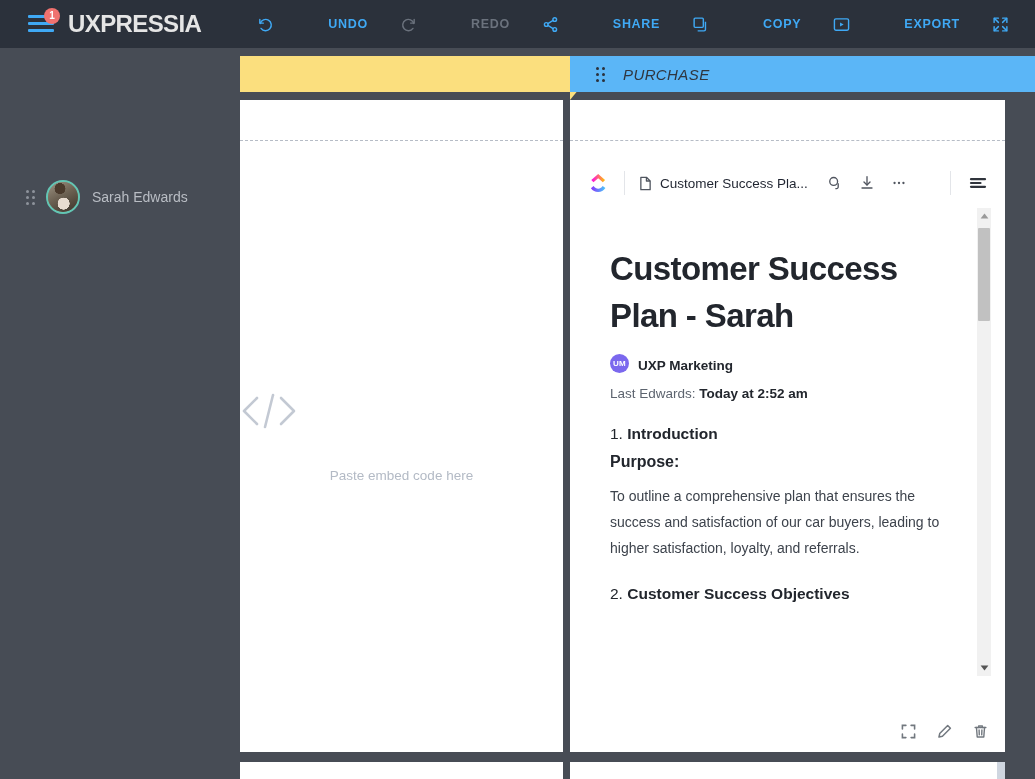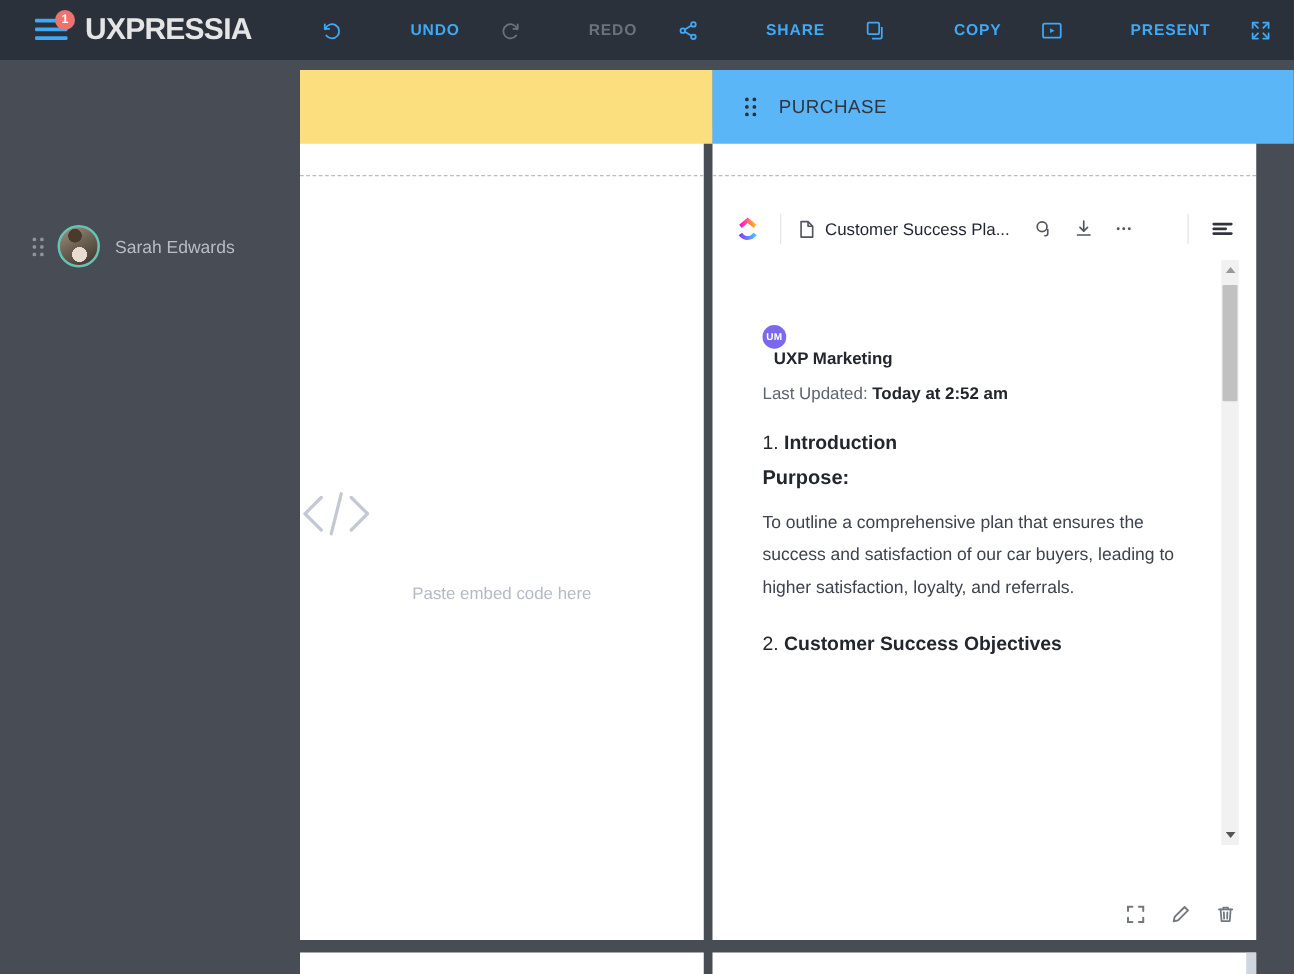"PRESENT" span.lbl { text: PRESENT -> EXPORT }
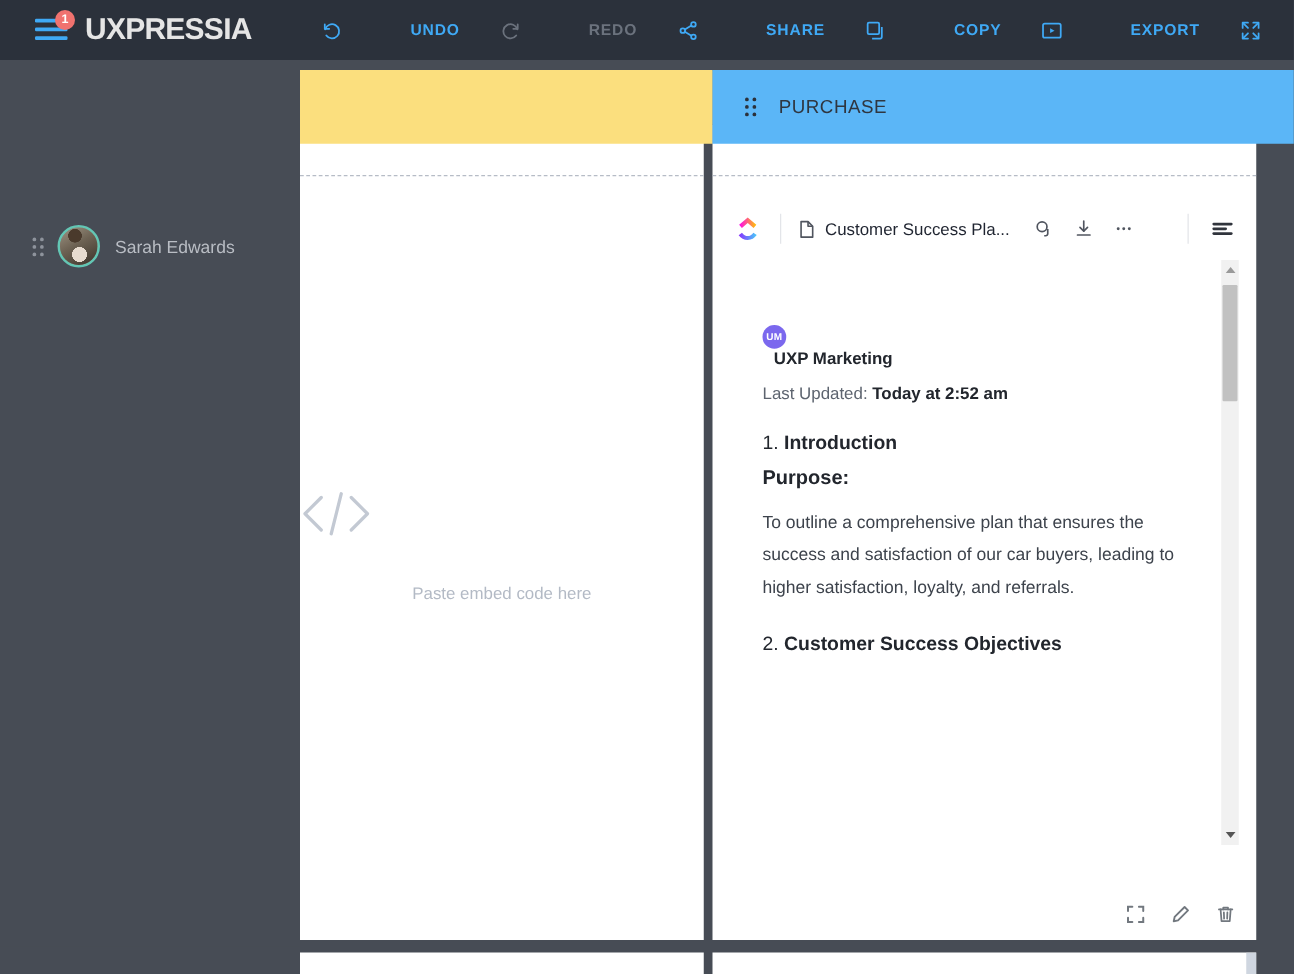"PURCHASE" .stage { font-style: none -> italic; height: 59px -> 36px }
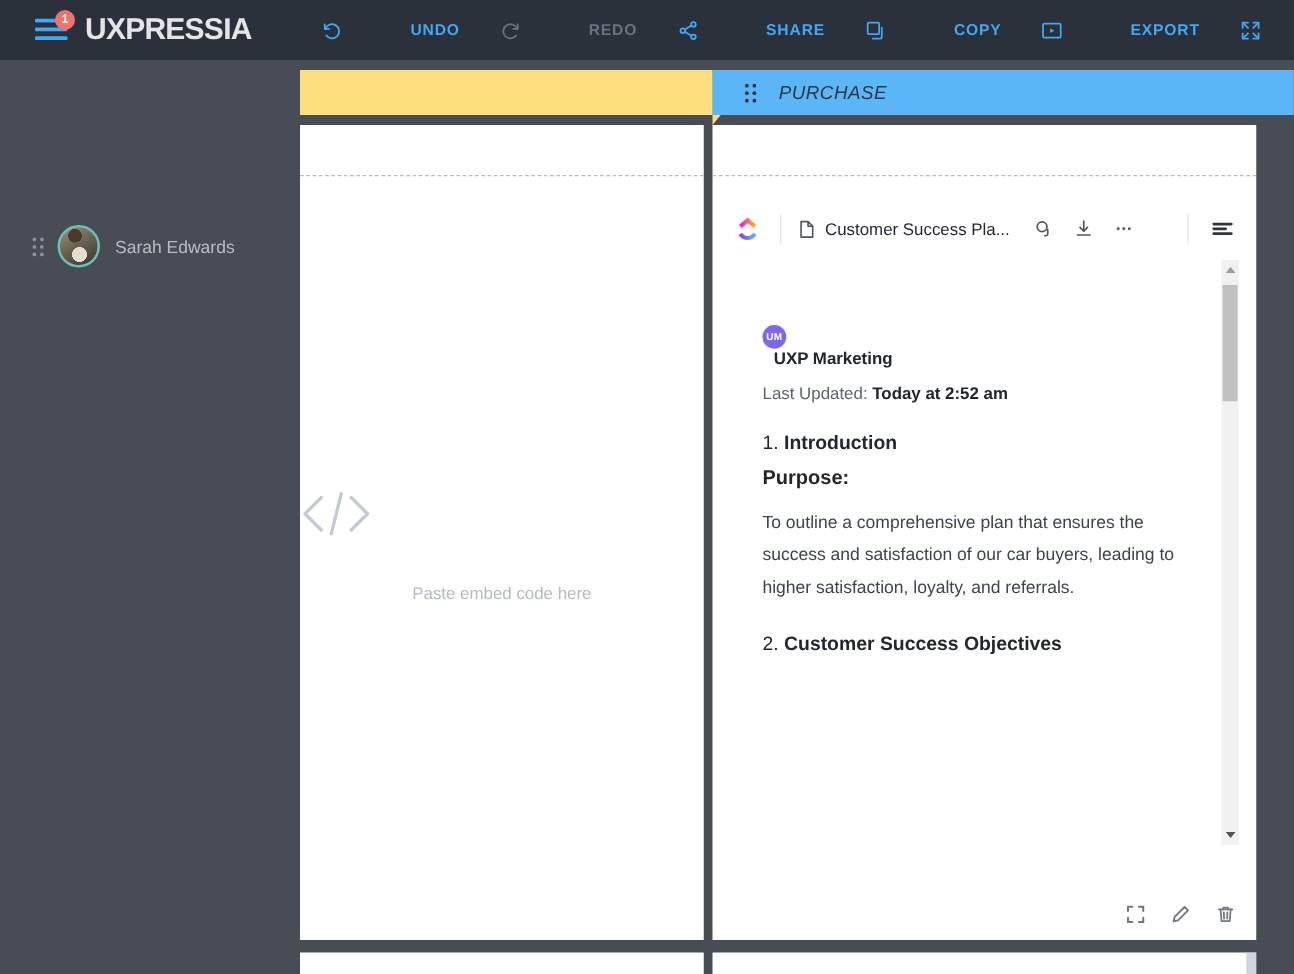"Customer Success Plan - Sarah" div.doc-title { html: none -> <div>Customer Success Plan - Sarah</div> }
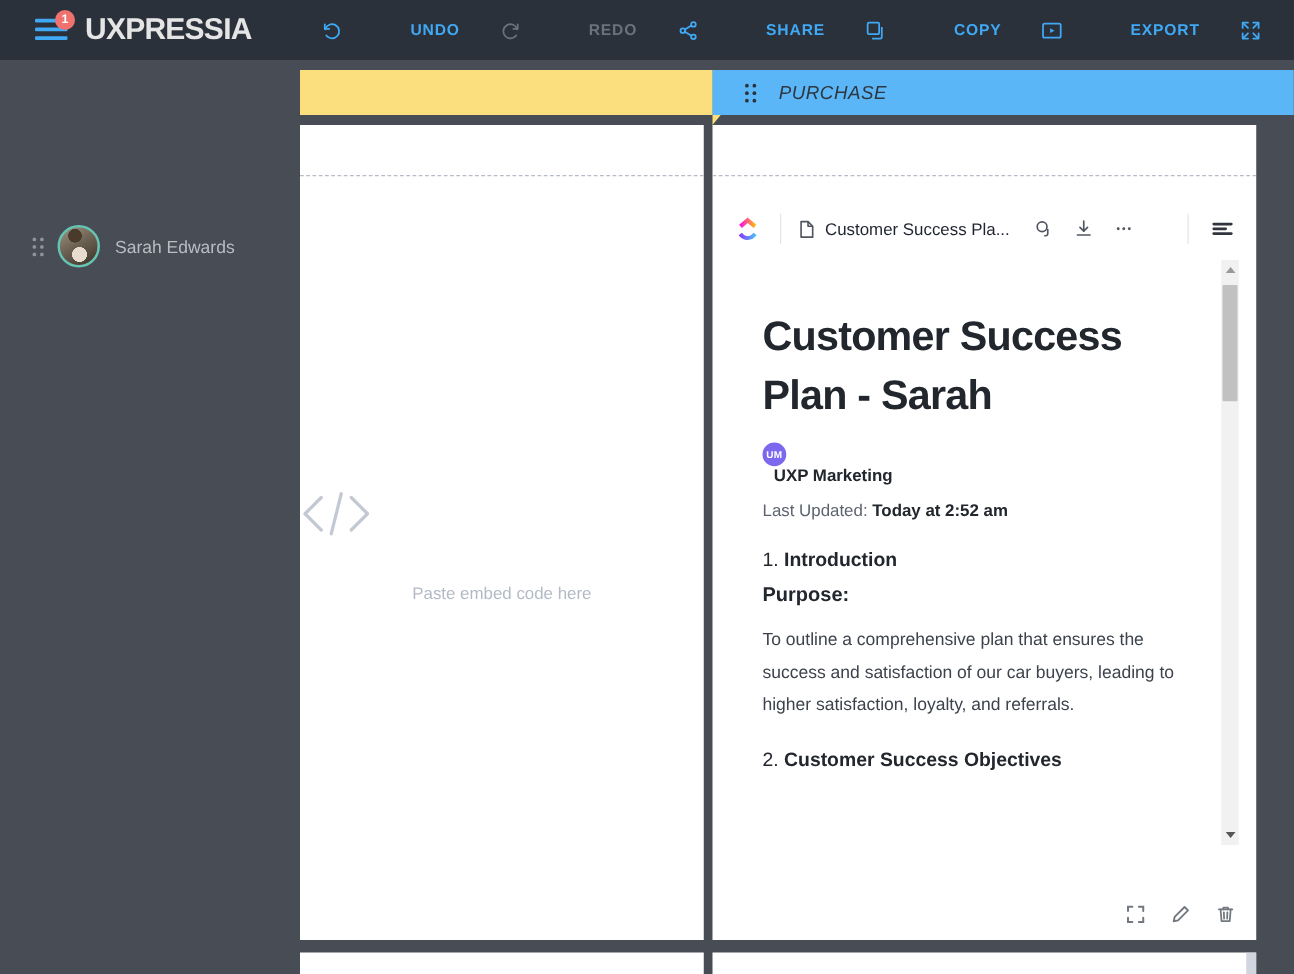"UM" .doc-author { align-items: flex-start -> flex-end; flex-direction: column -> none }
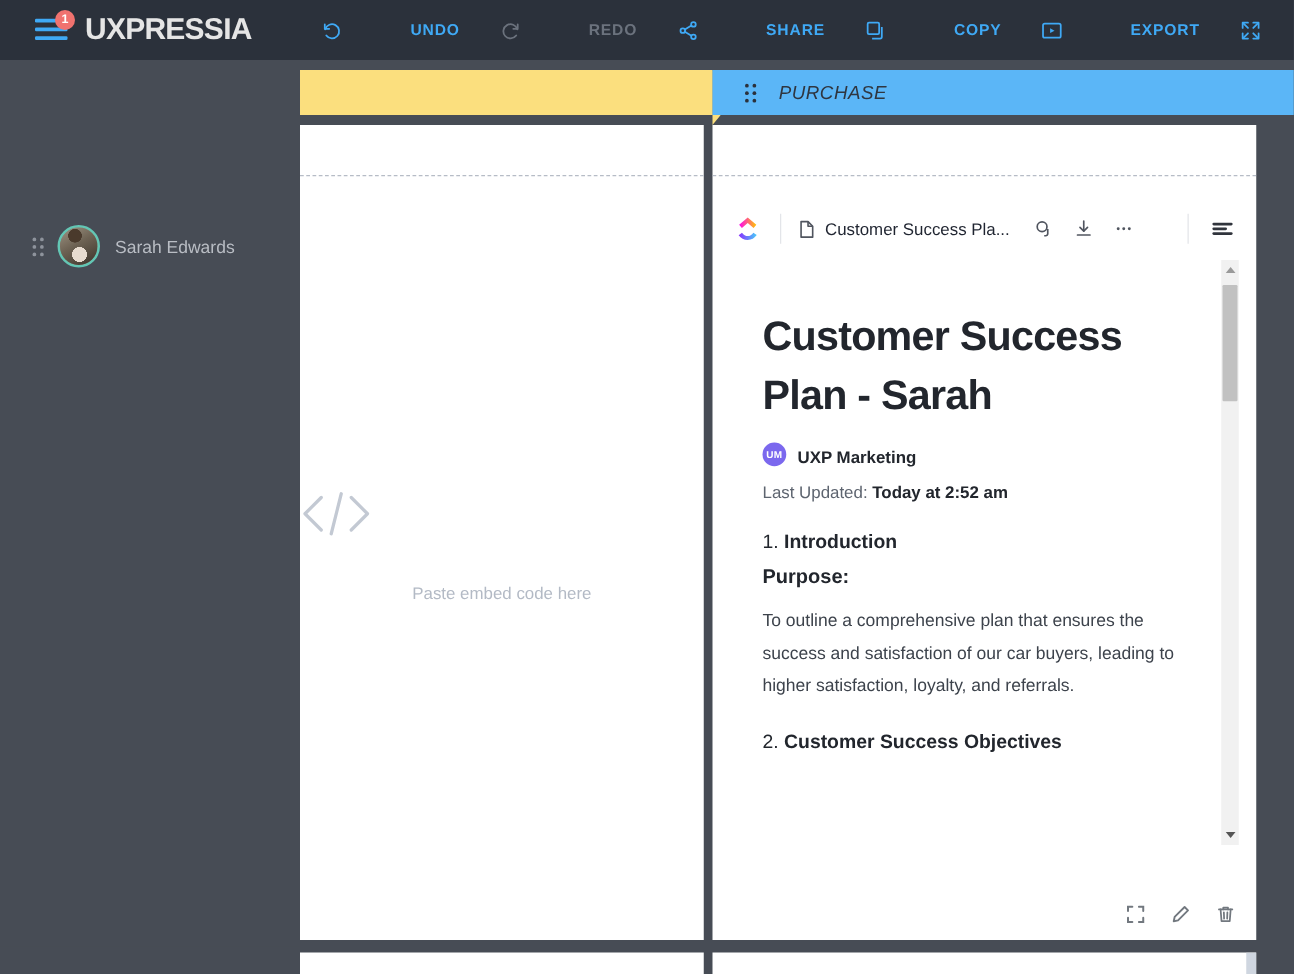"Last Updated:" span { text: Updated -> Edwards }
